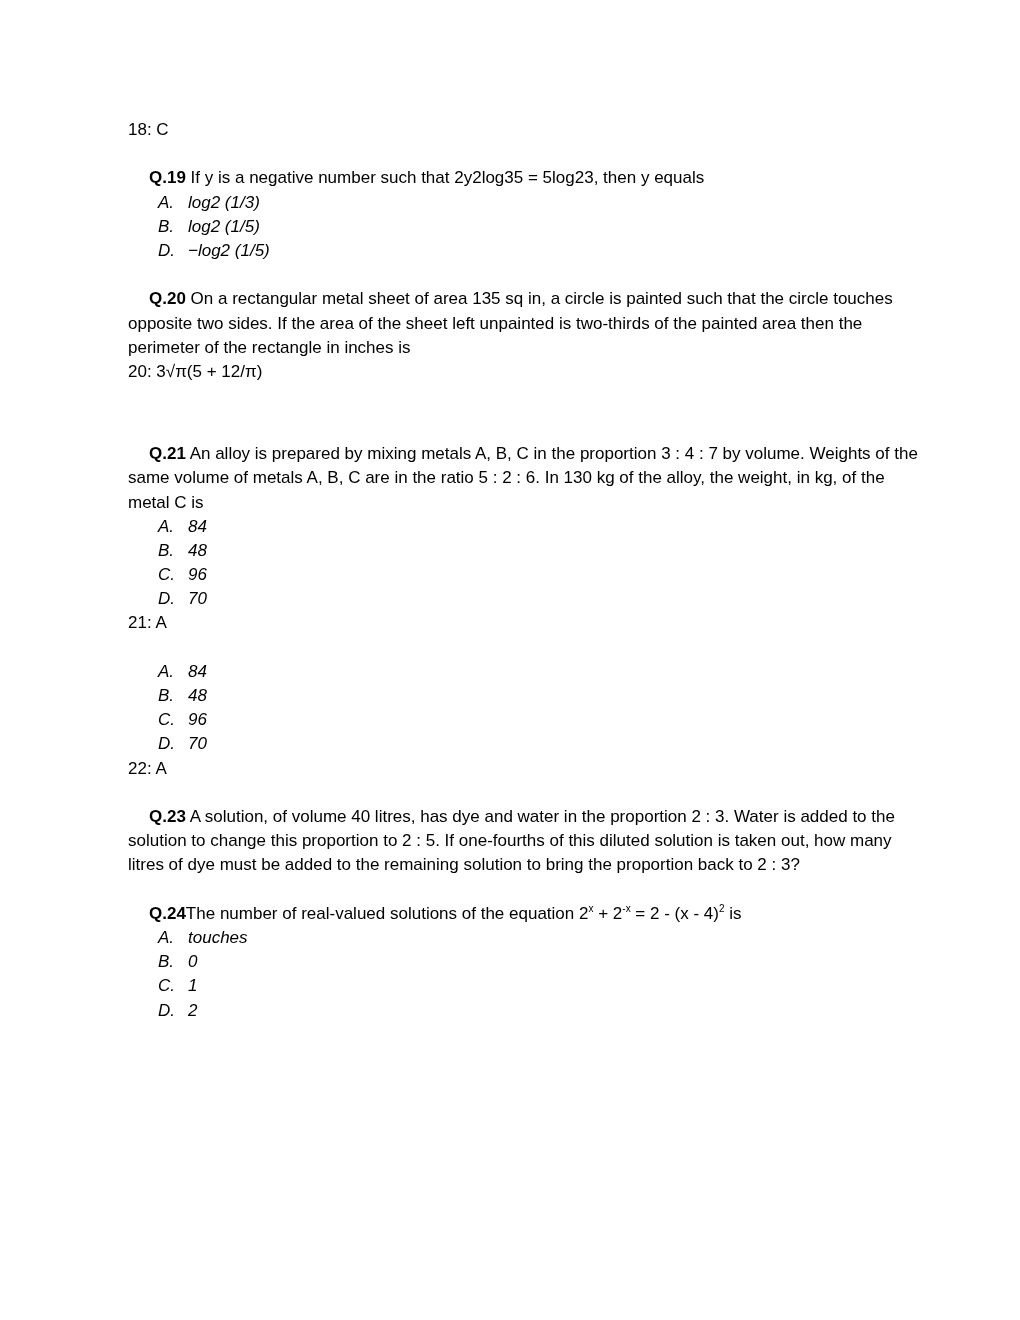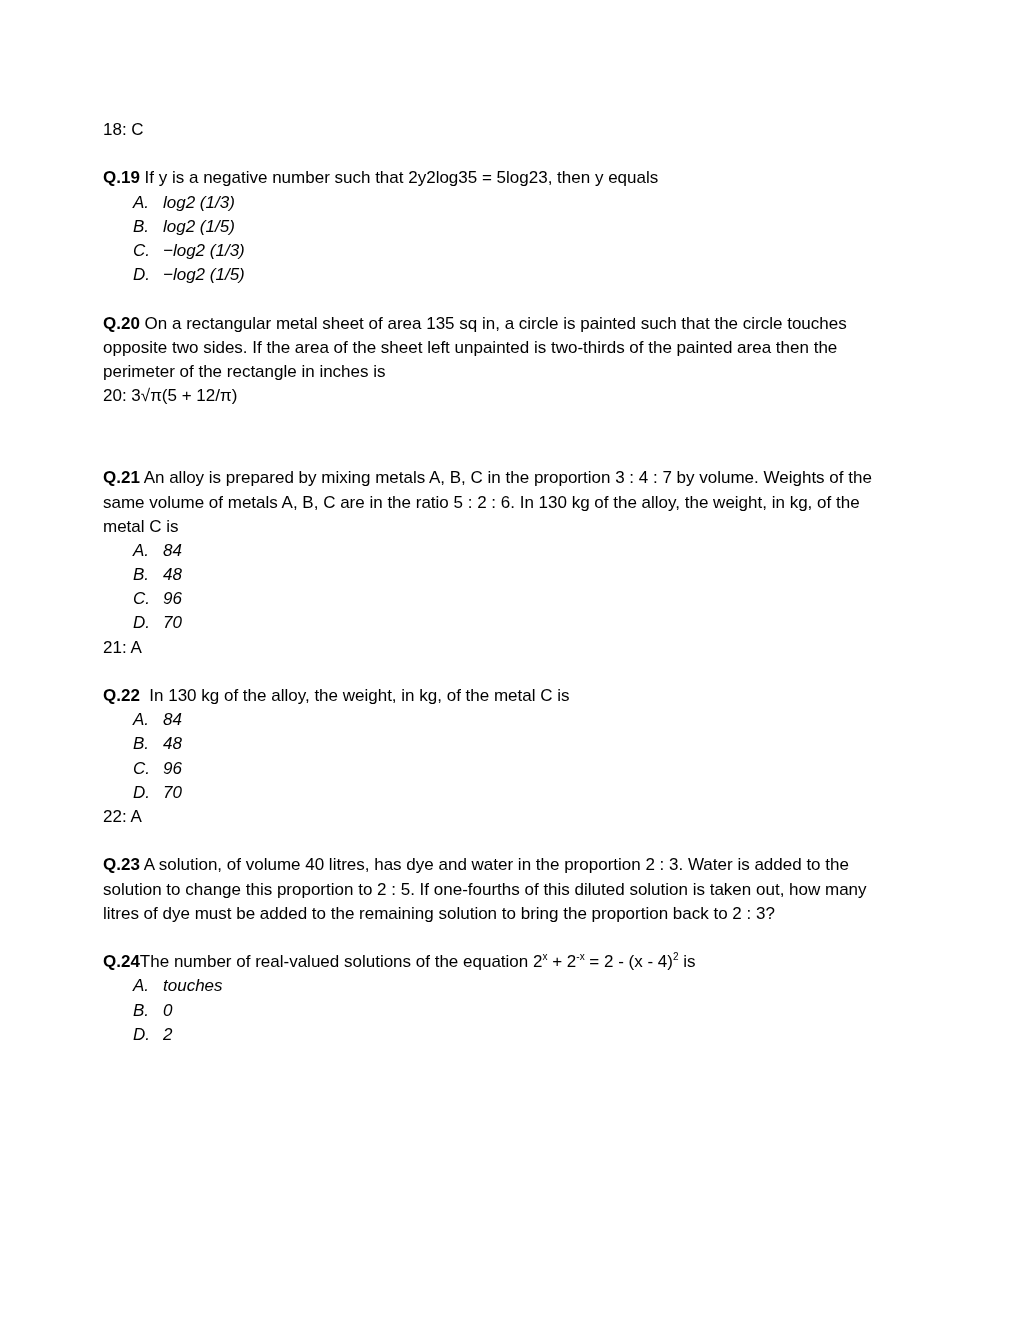"18: C" .page { left: 103px -> 128px }
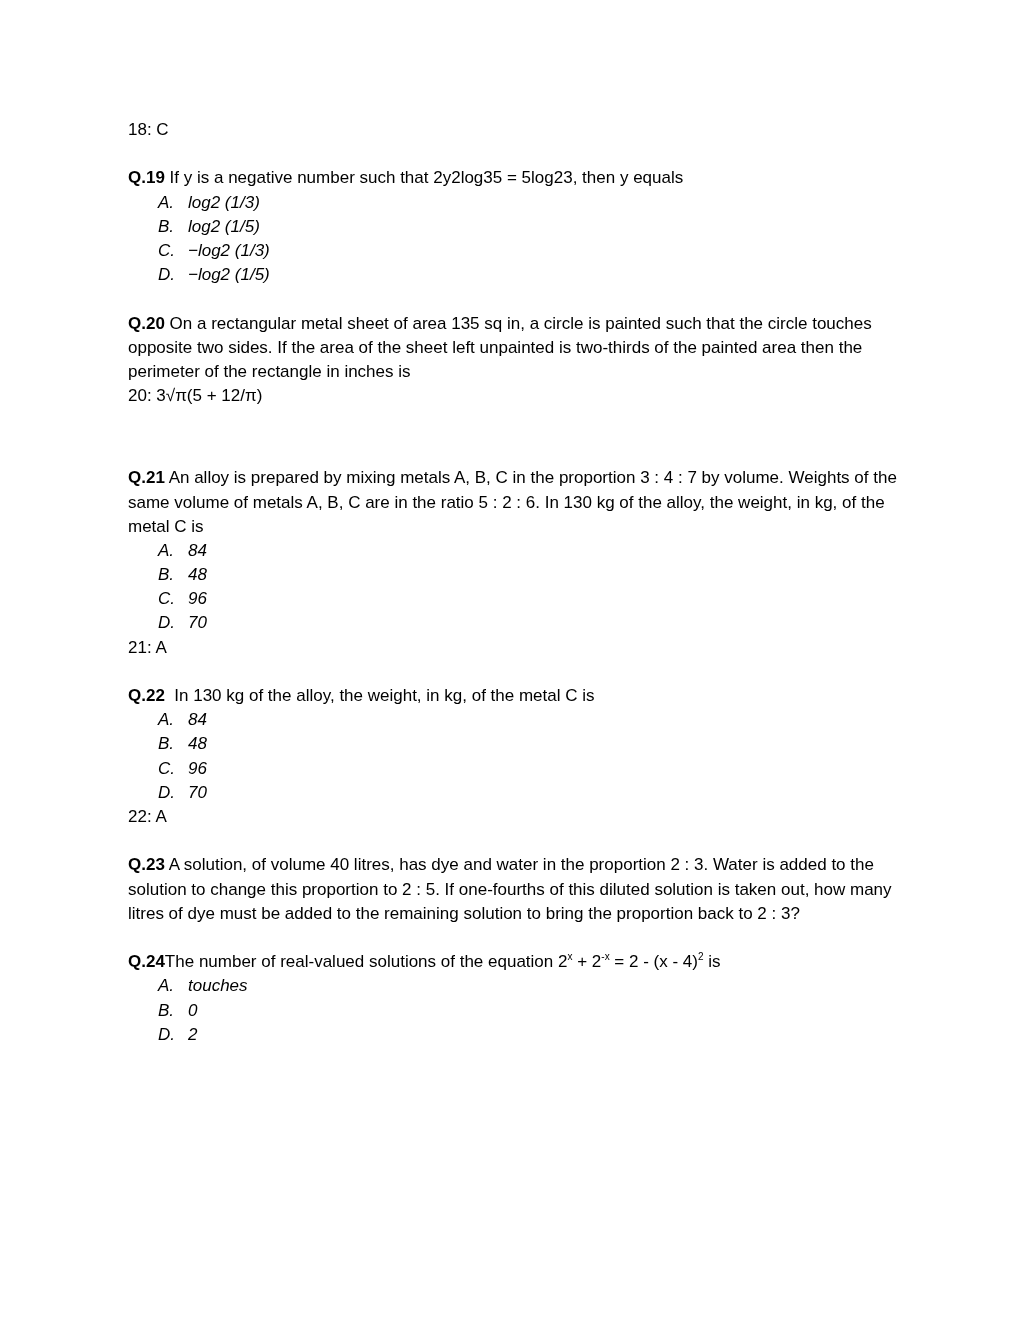"Q.19" .qnum { margin-left: none -> 21px }
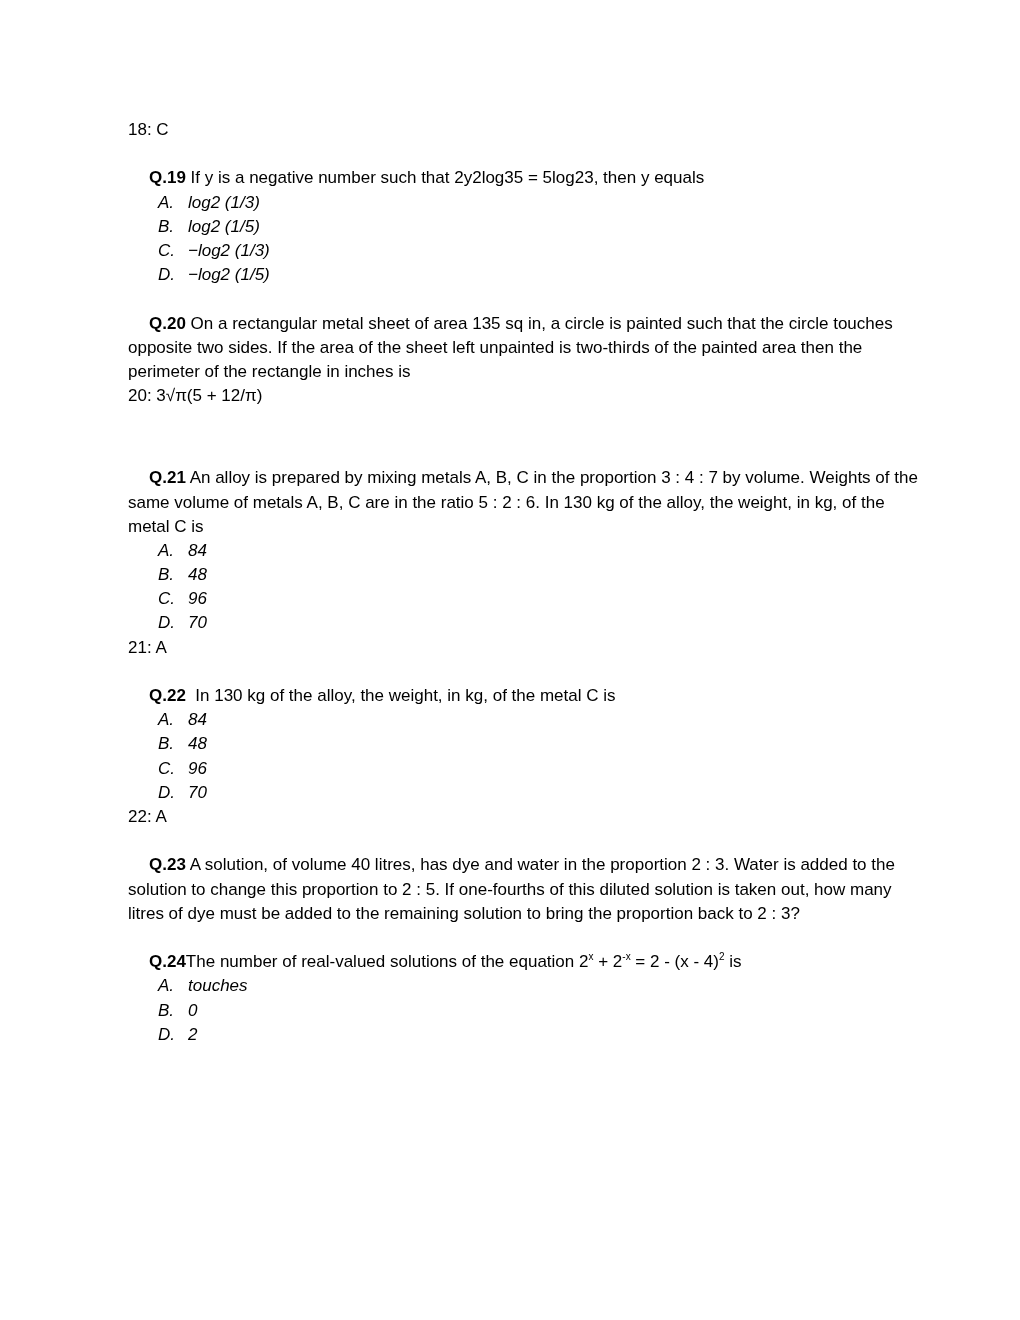"C. −log2 (1/3)" div.opt { html: <div><span>C.</span><span>−log2 (1/3)</span></div> -> none }
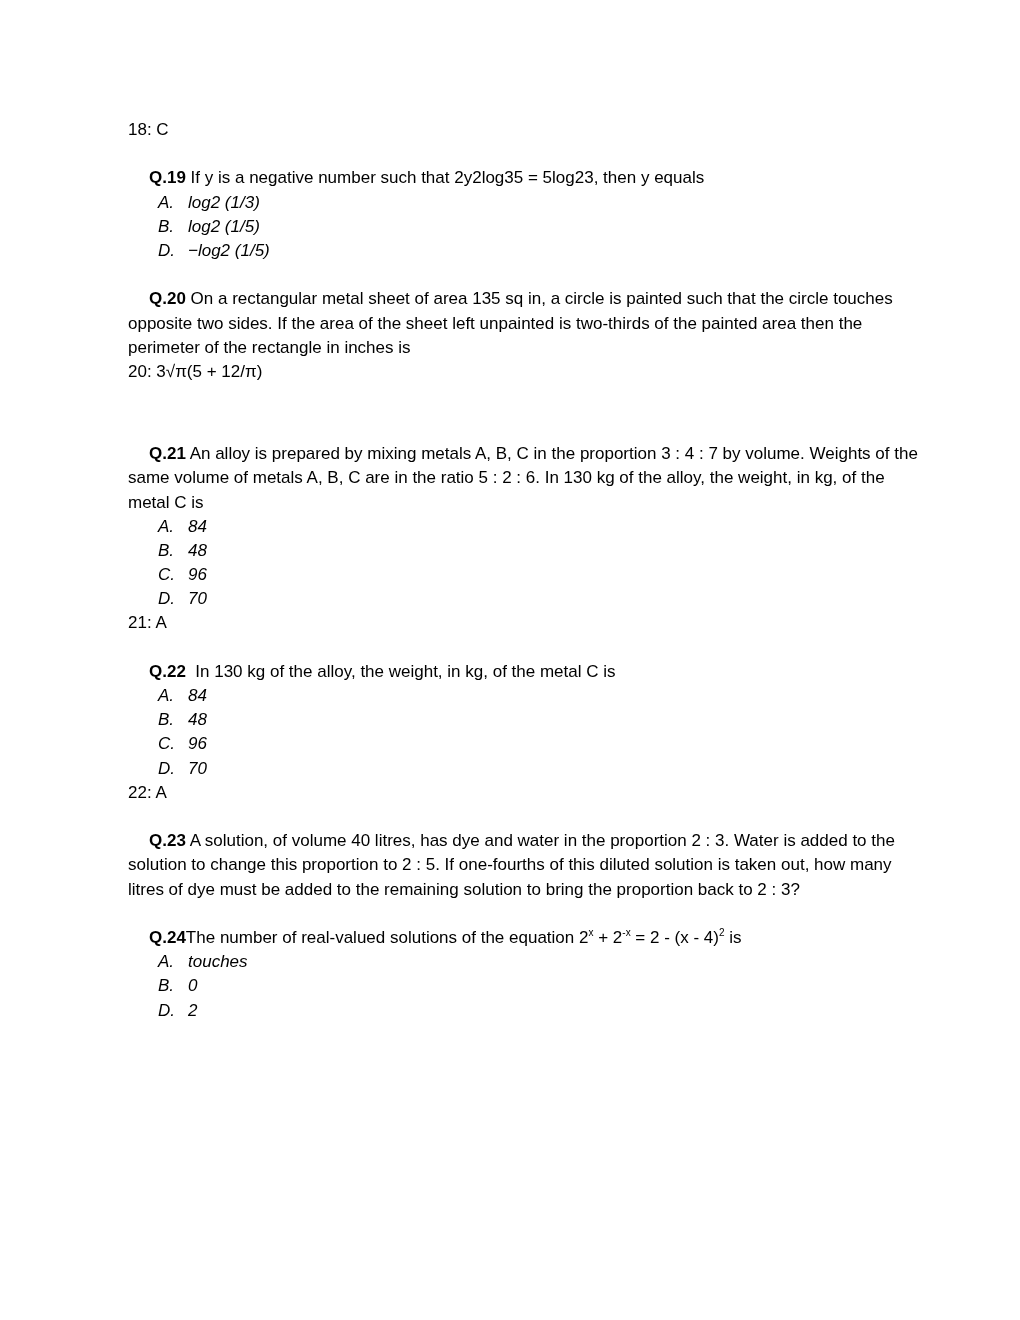"Q.22 In 130 kg of" div.line { html: <div><span>Q.22</span><span> In 130 kg of the alloy, the weight, in kg, of the metal C is</span></div> -> none }
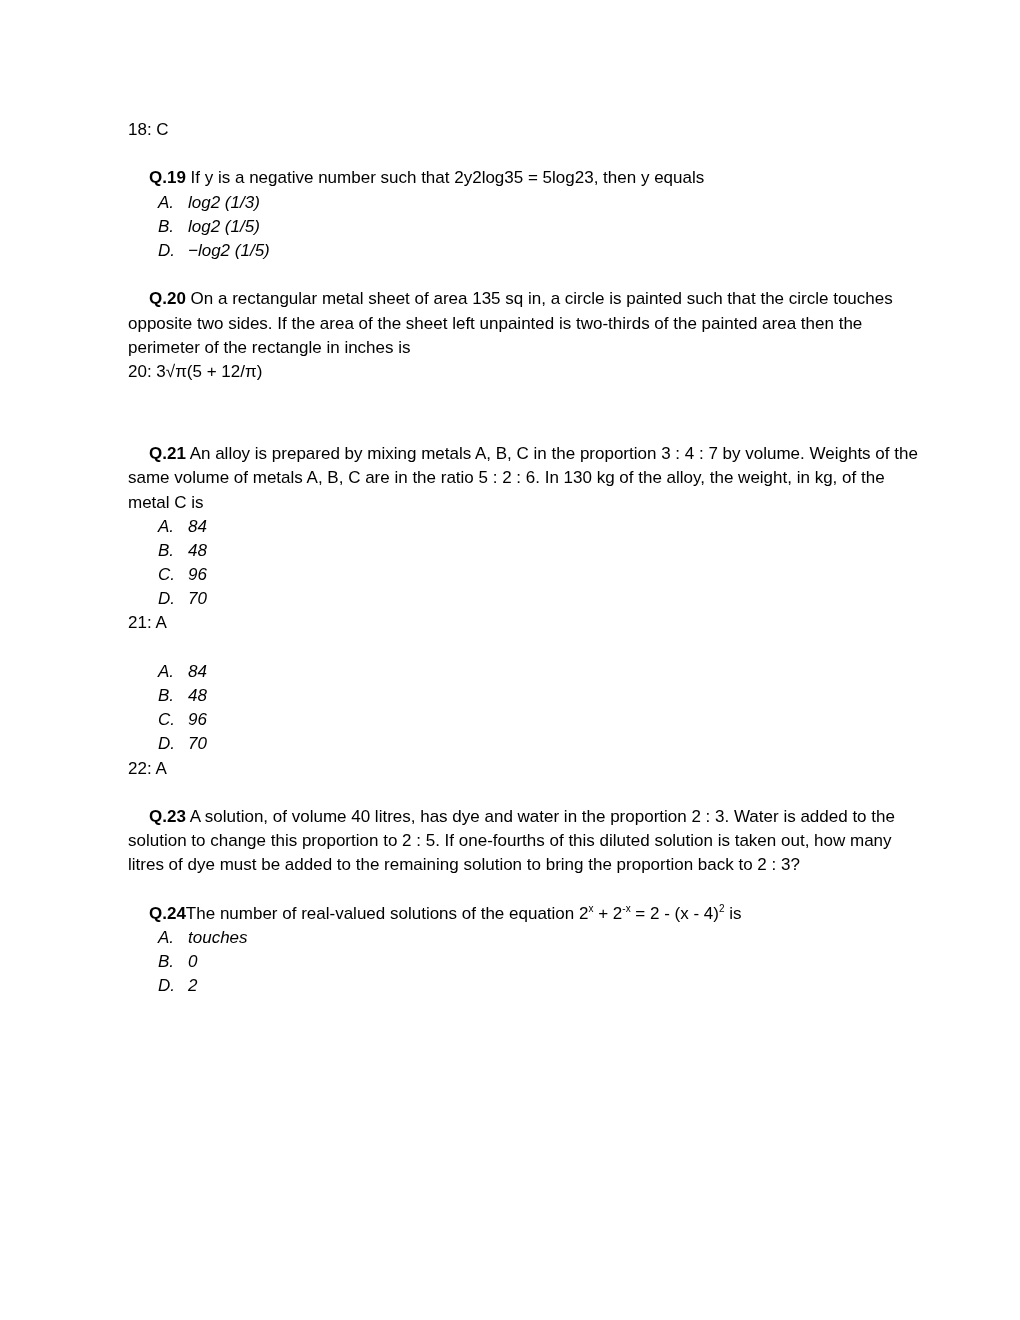"C. 1" div.opt { html: none -> <div><span>C.</span><span>1</span></div> }
